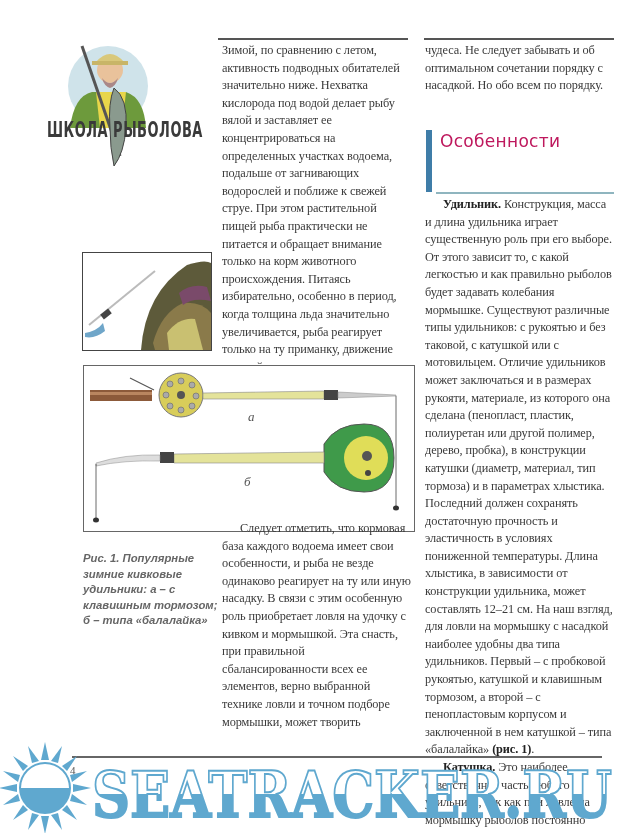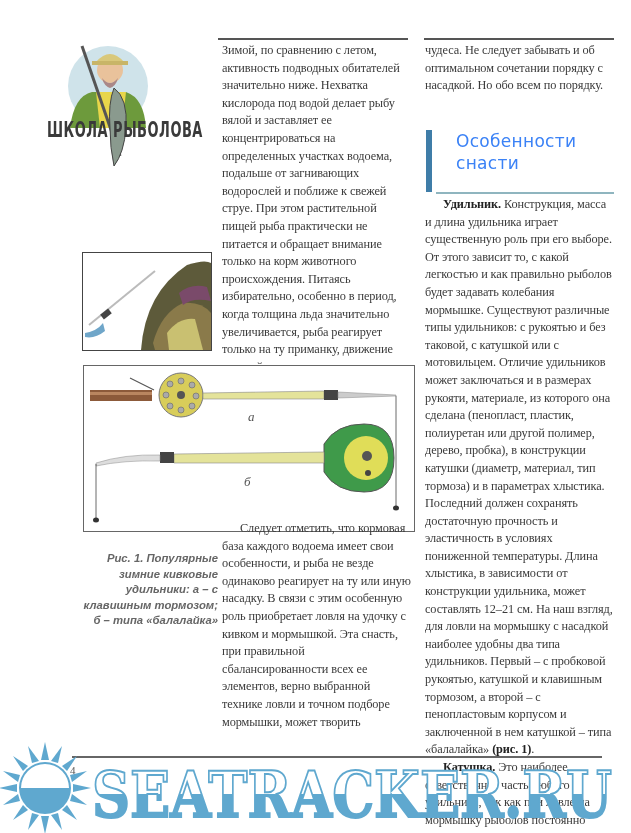"Особенности" .heading { color: #3b82f6 -> #be185d; left: 456px -> 440px }
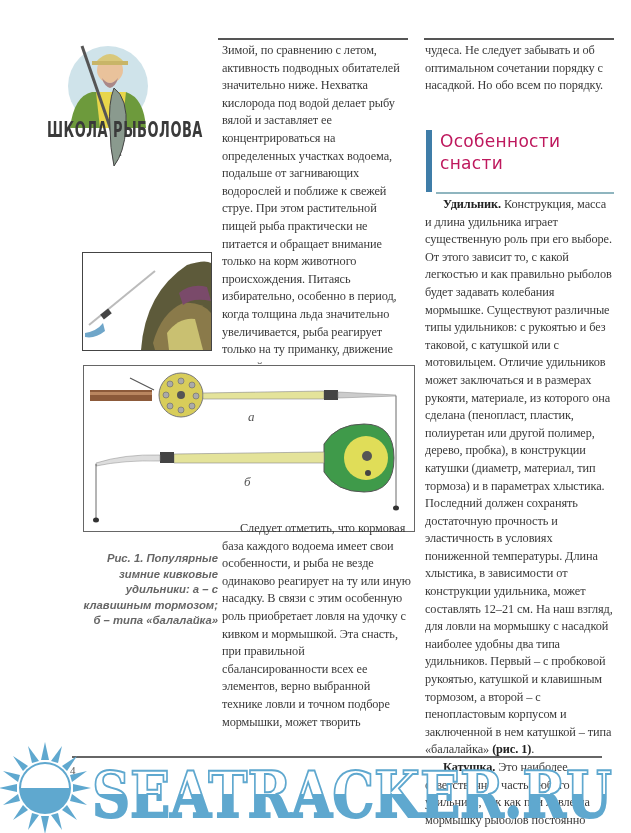"снасти" div { html: <div>снасти</div> -> none }
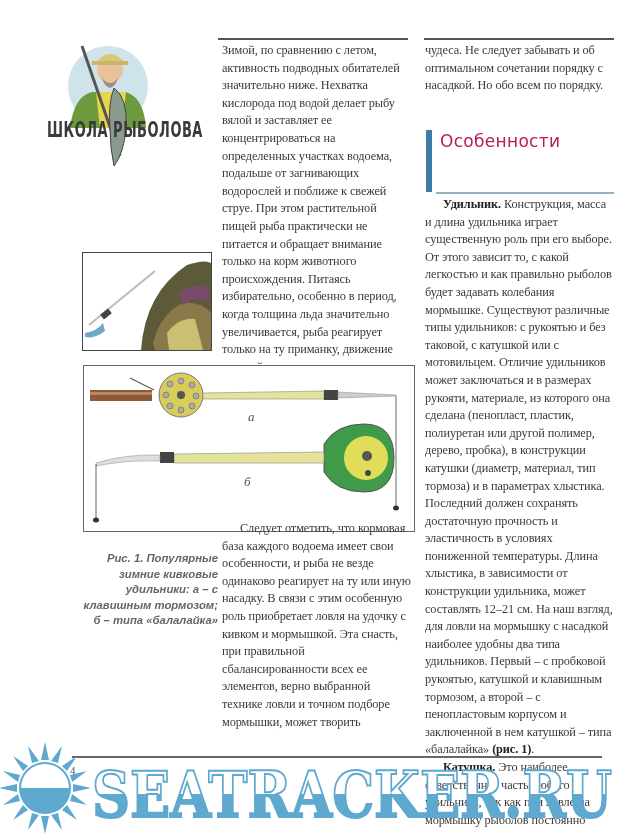"Рис. 1. Популярные зимние кивковые" .caption { text-align: right -> none }
